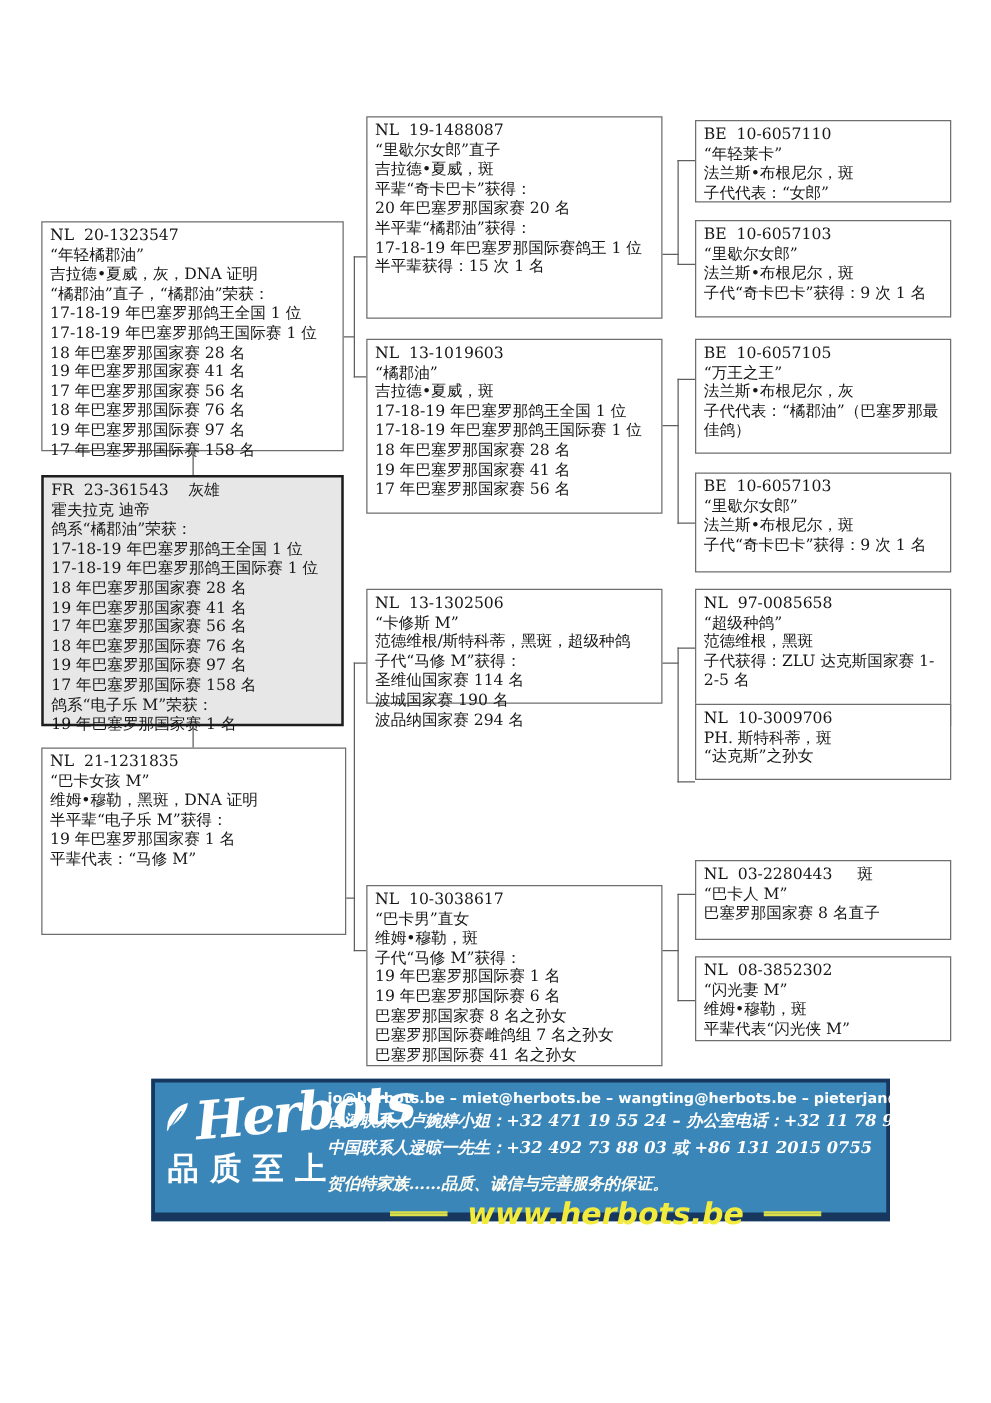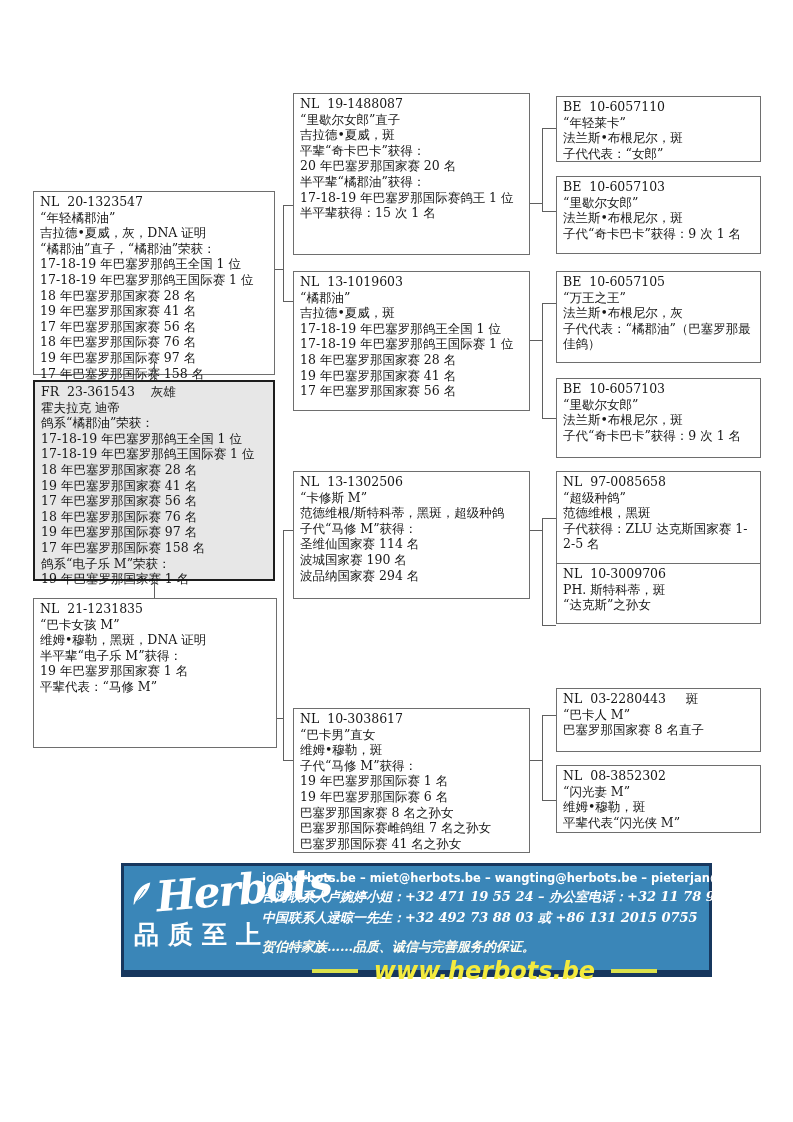"NL 20-1323547" div.pbox { top: 191px -> 177px }
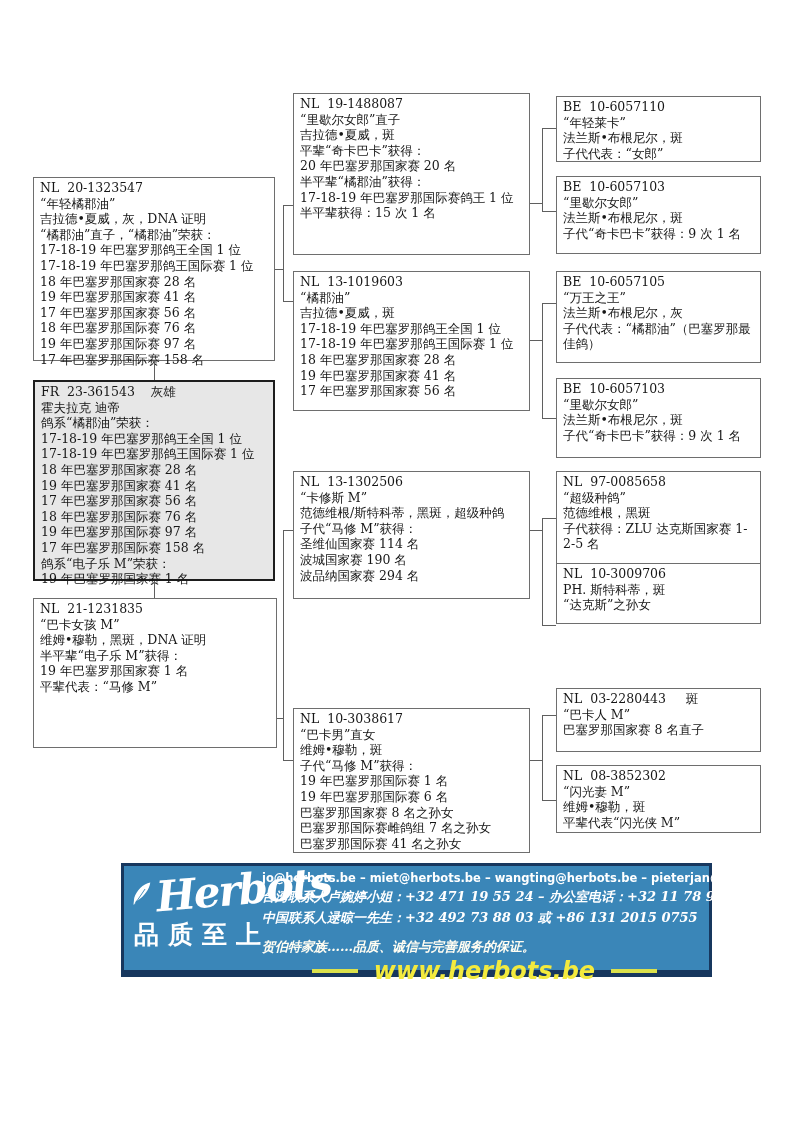"NL 13-1302506" div.pbox { height: 128px -> 92px }
